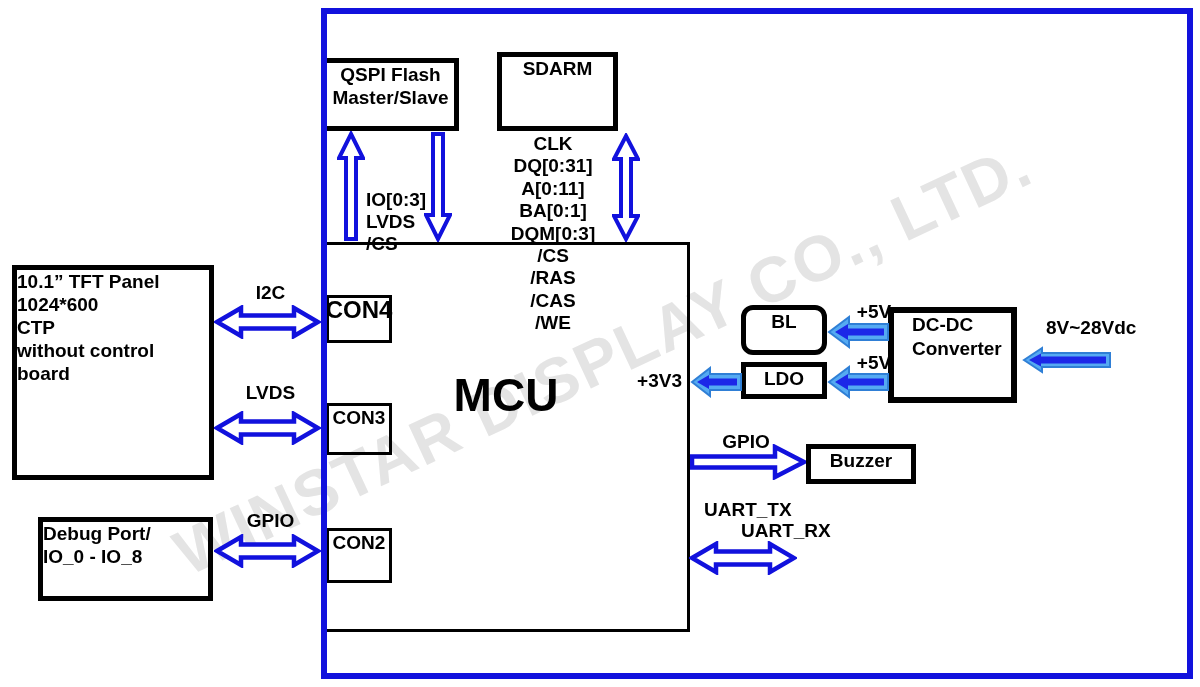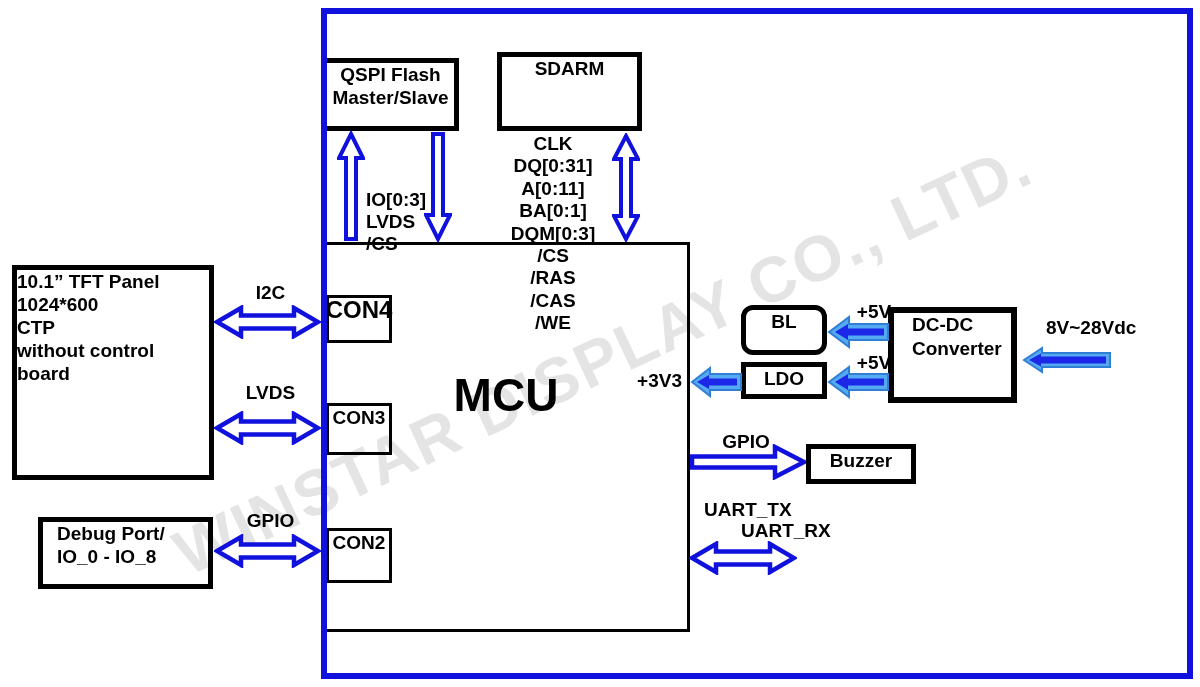"SDARM" div.box { width: 145px -> 121px }
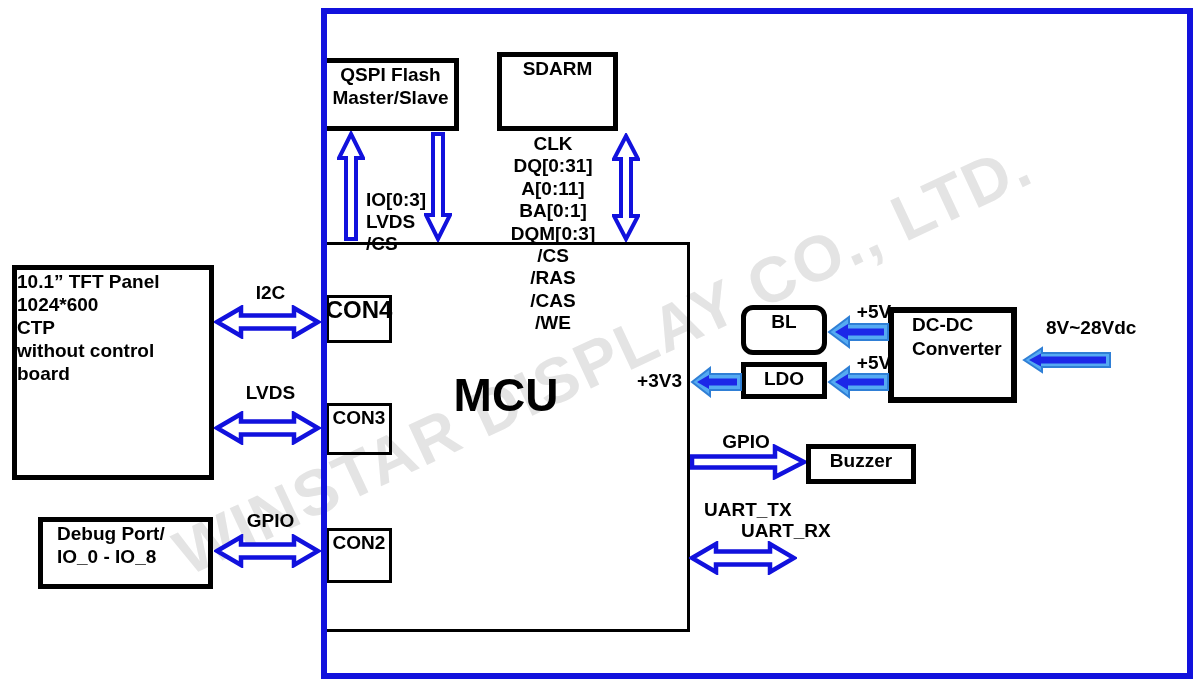"Debug Port/" div.box { height: 72px -> 84px; padding-left: 14px -> none }
